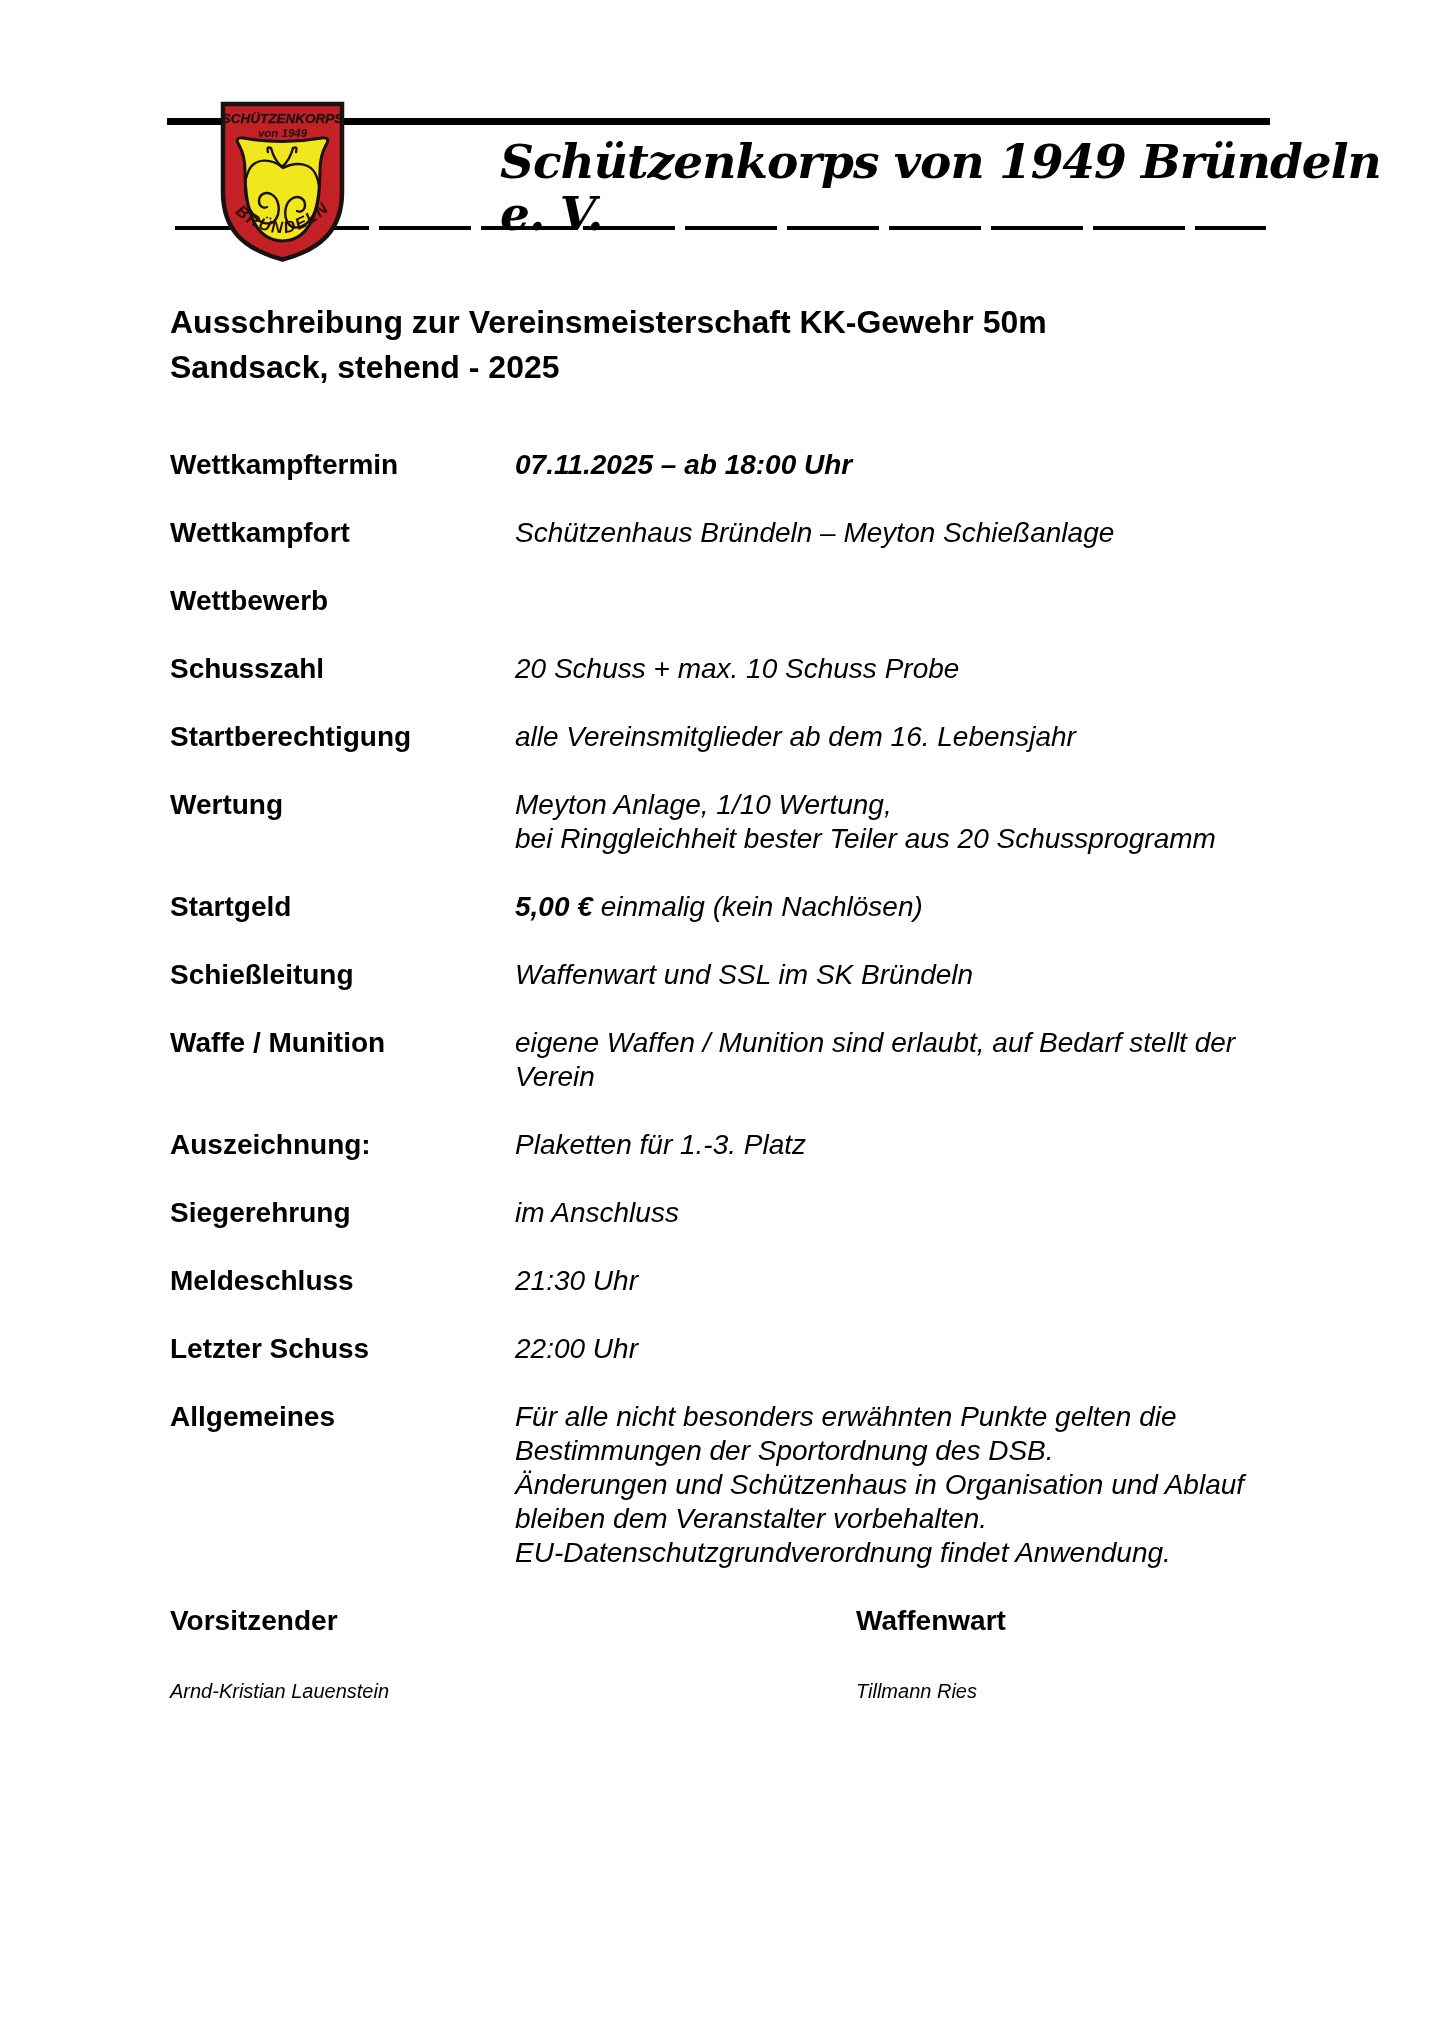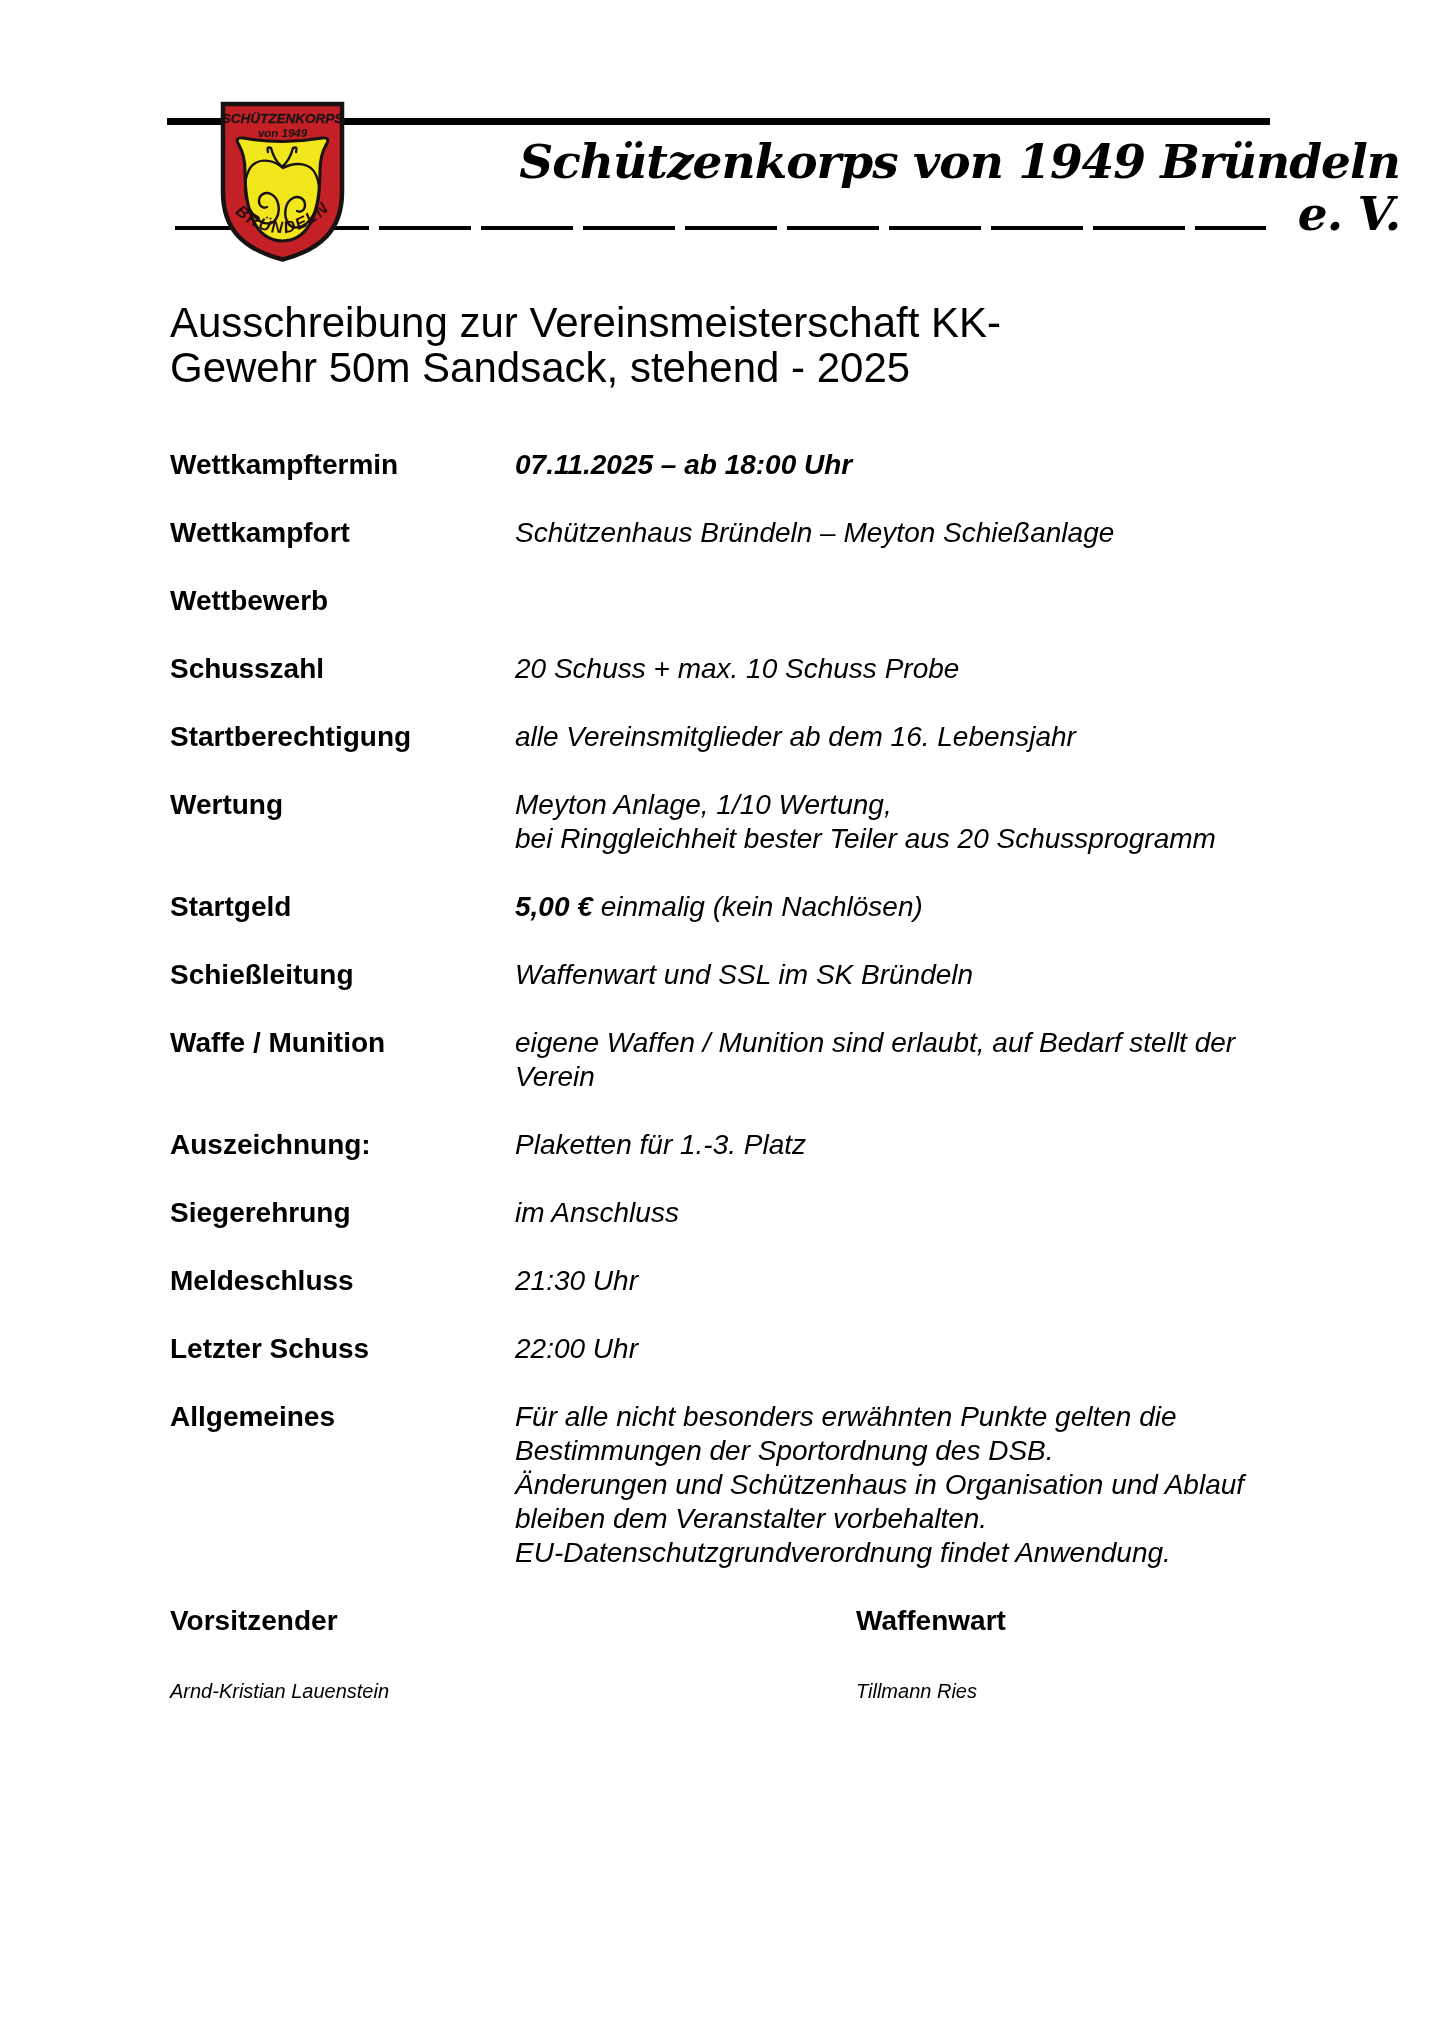"Schützenkorps von 1949 Bründeln e." .org-name { text-align: right -> left }
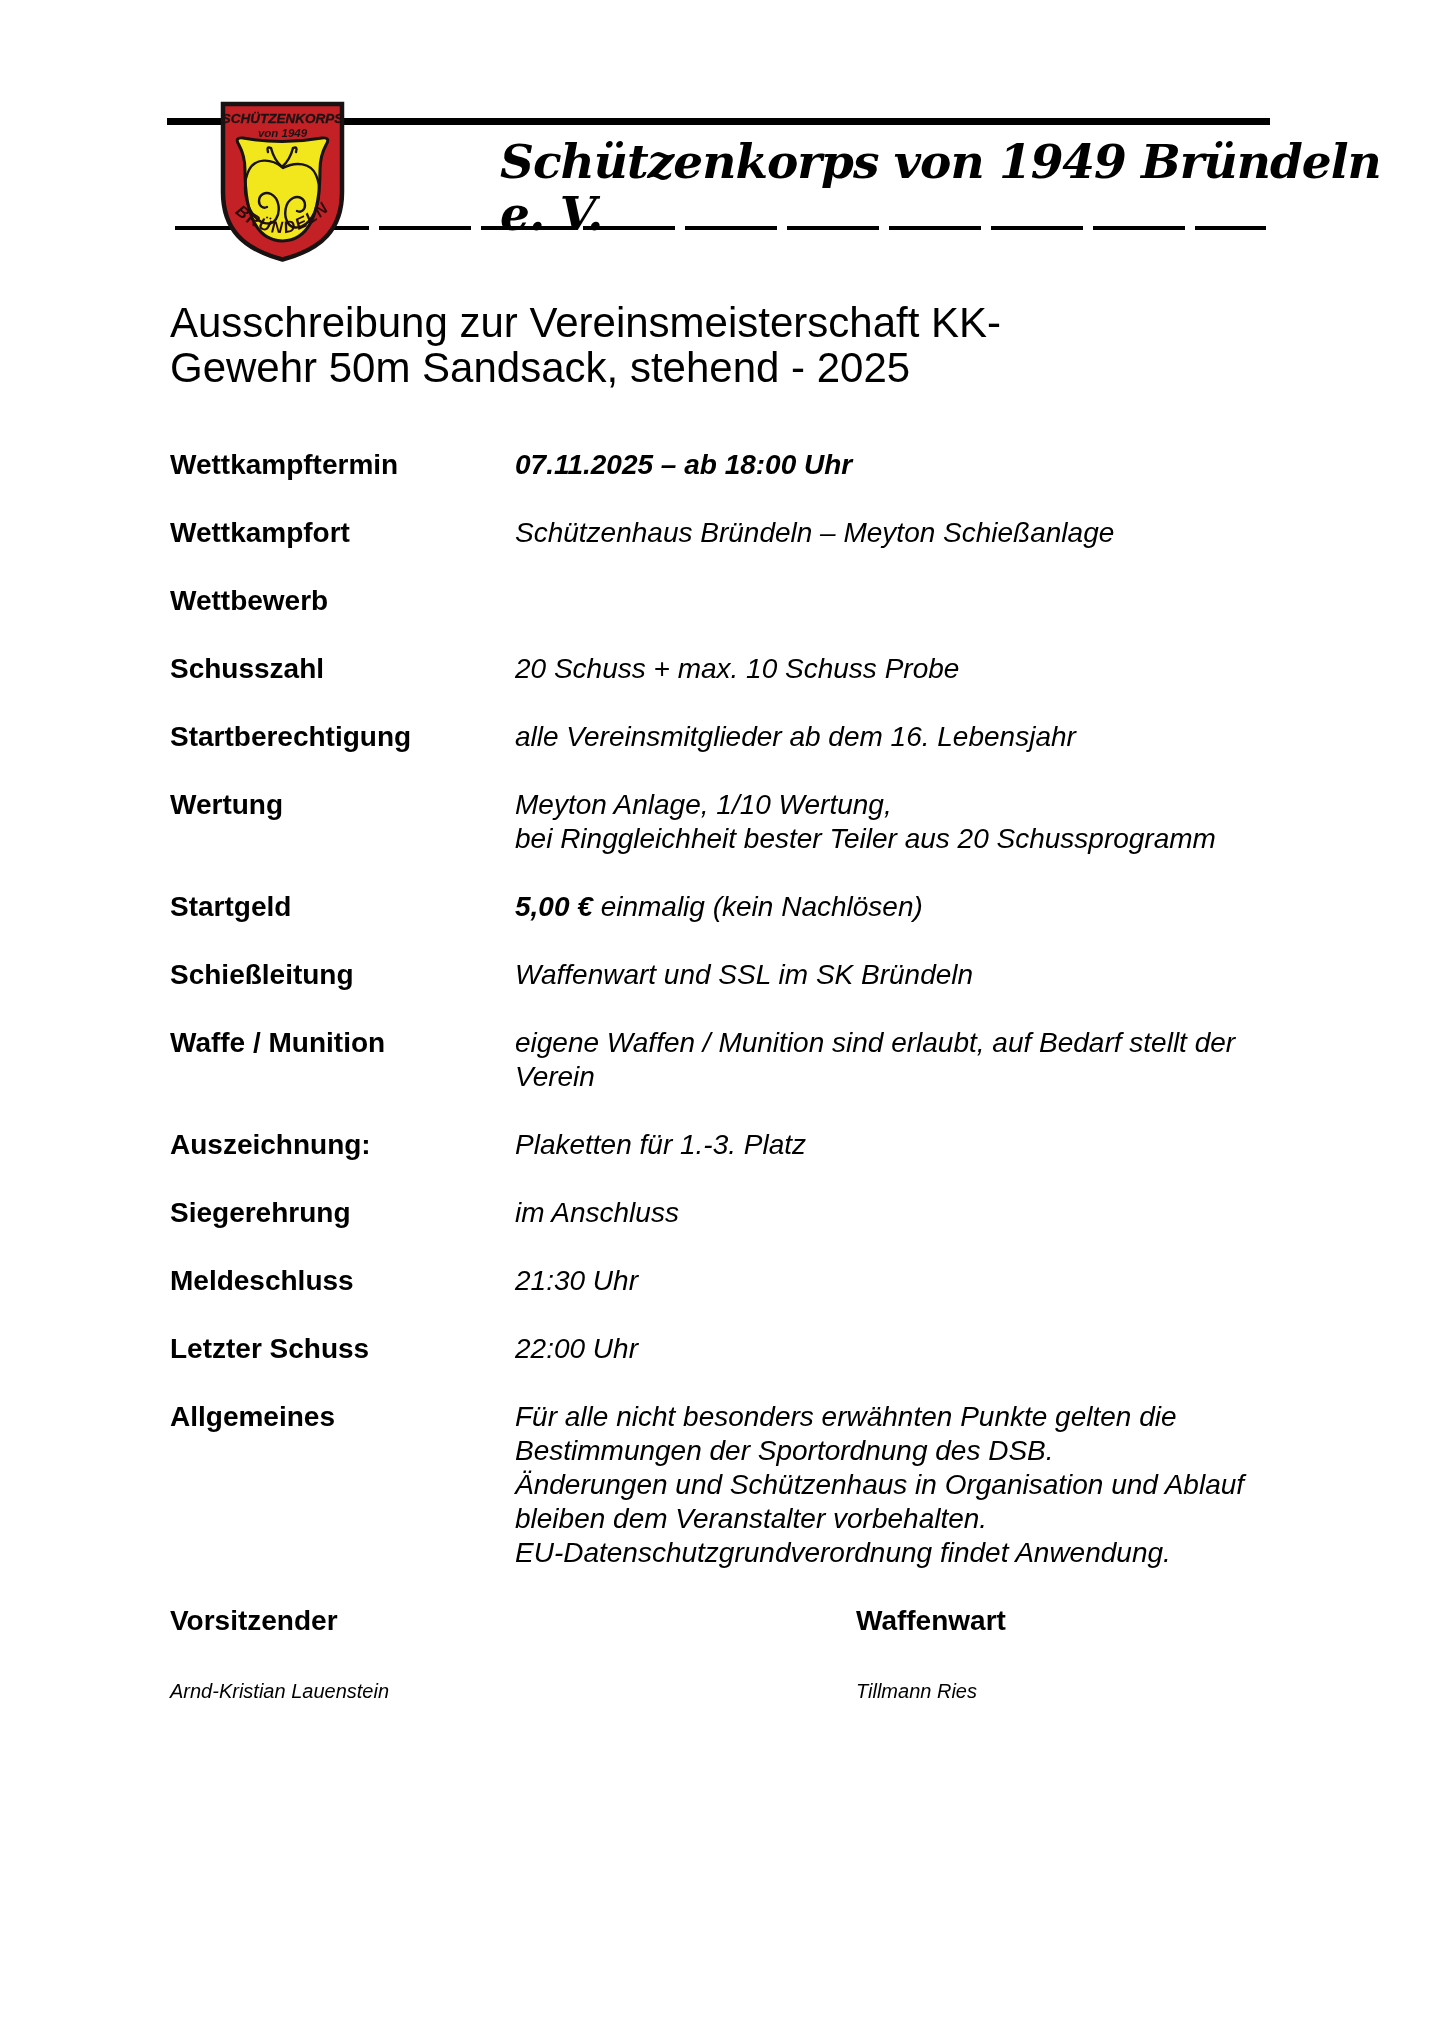"Ausschreibung zur Vereinsmeisterschaft" .doc-title { font-size: 42px -> 32px; font-weight: normal -> bold }
